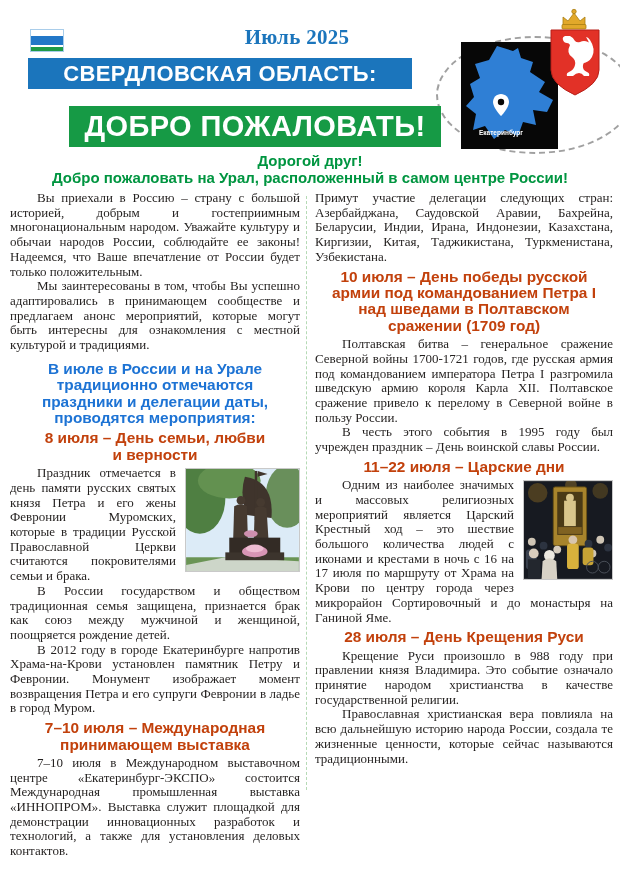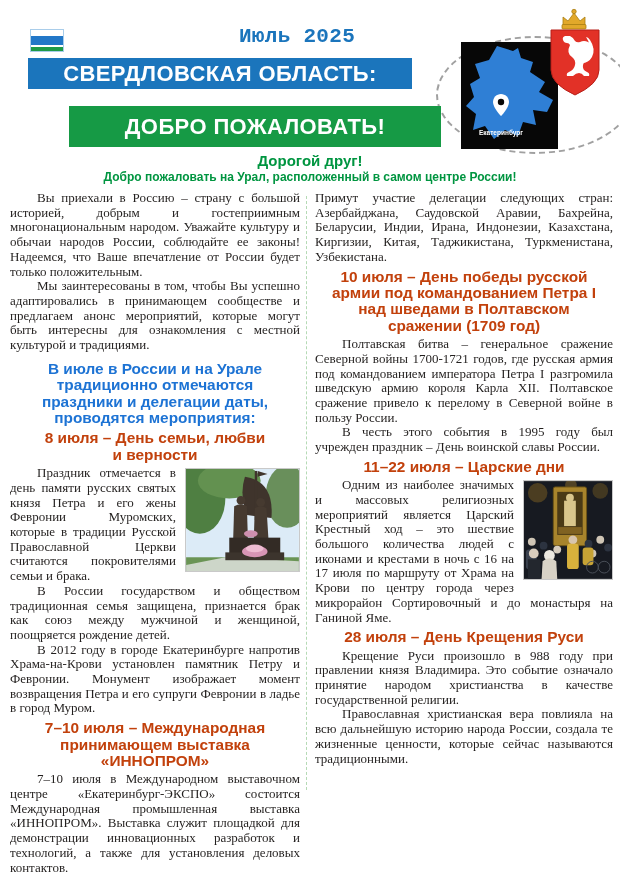"Июль 2025" .month-title { font-family: Liberation Mono, monospace -> Liberation Serif, serif }
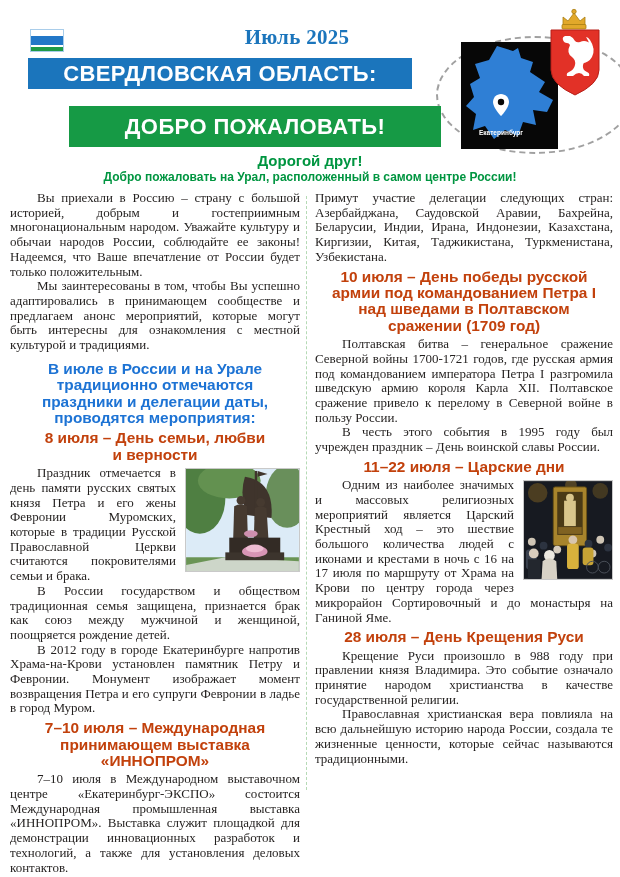"ДОБРО ПОЖАЛОВАТЬ!" .banner-green { font-size: 22px -> 29px }
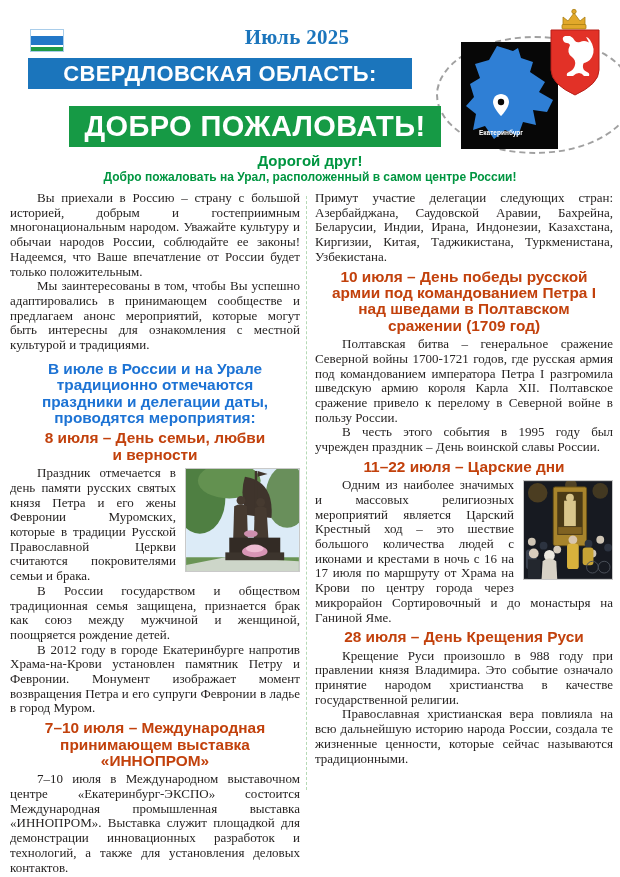"Добро пожаловать на Урал, расположенный" .greeting .g2 { font-size: 12px -> 15px }
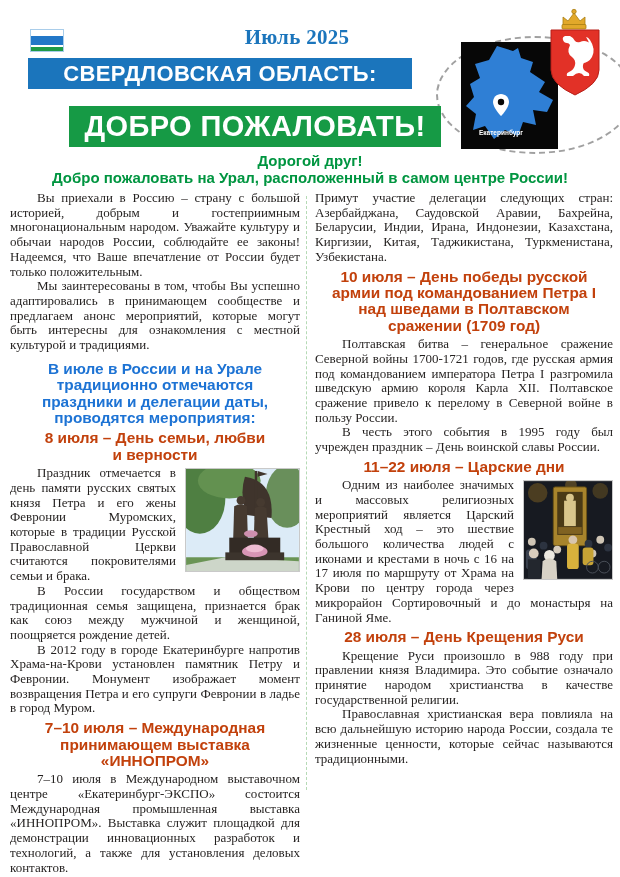"«ИННОПРОМ»" div { html: <div>«ИННОПРОМ»</div> -> none }
